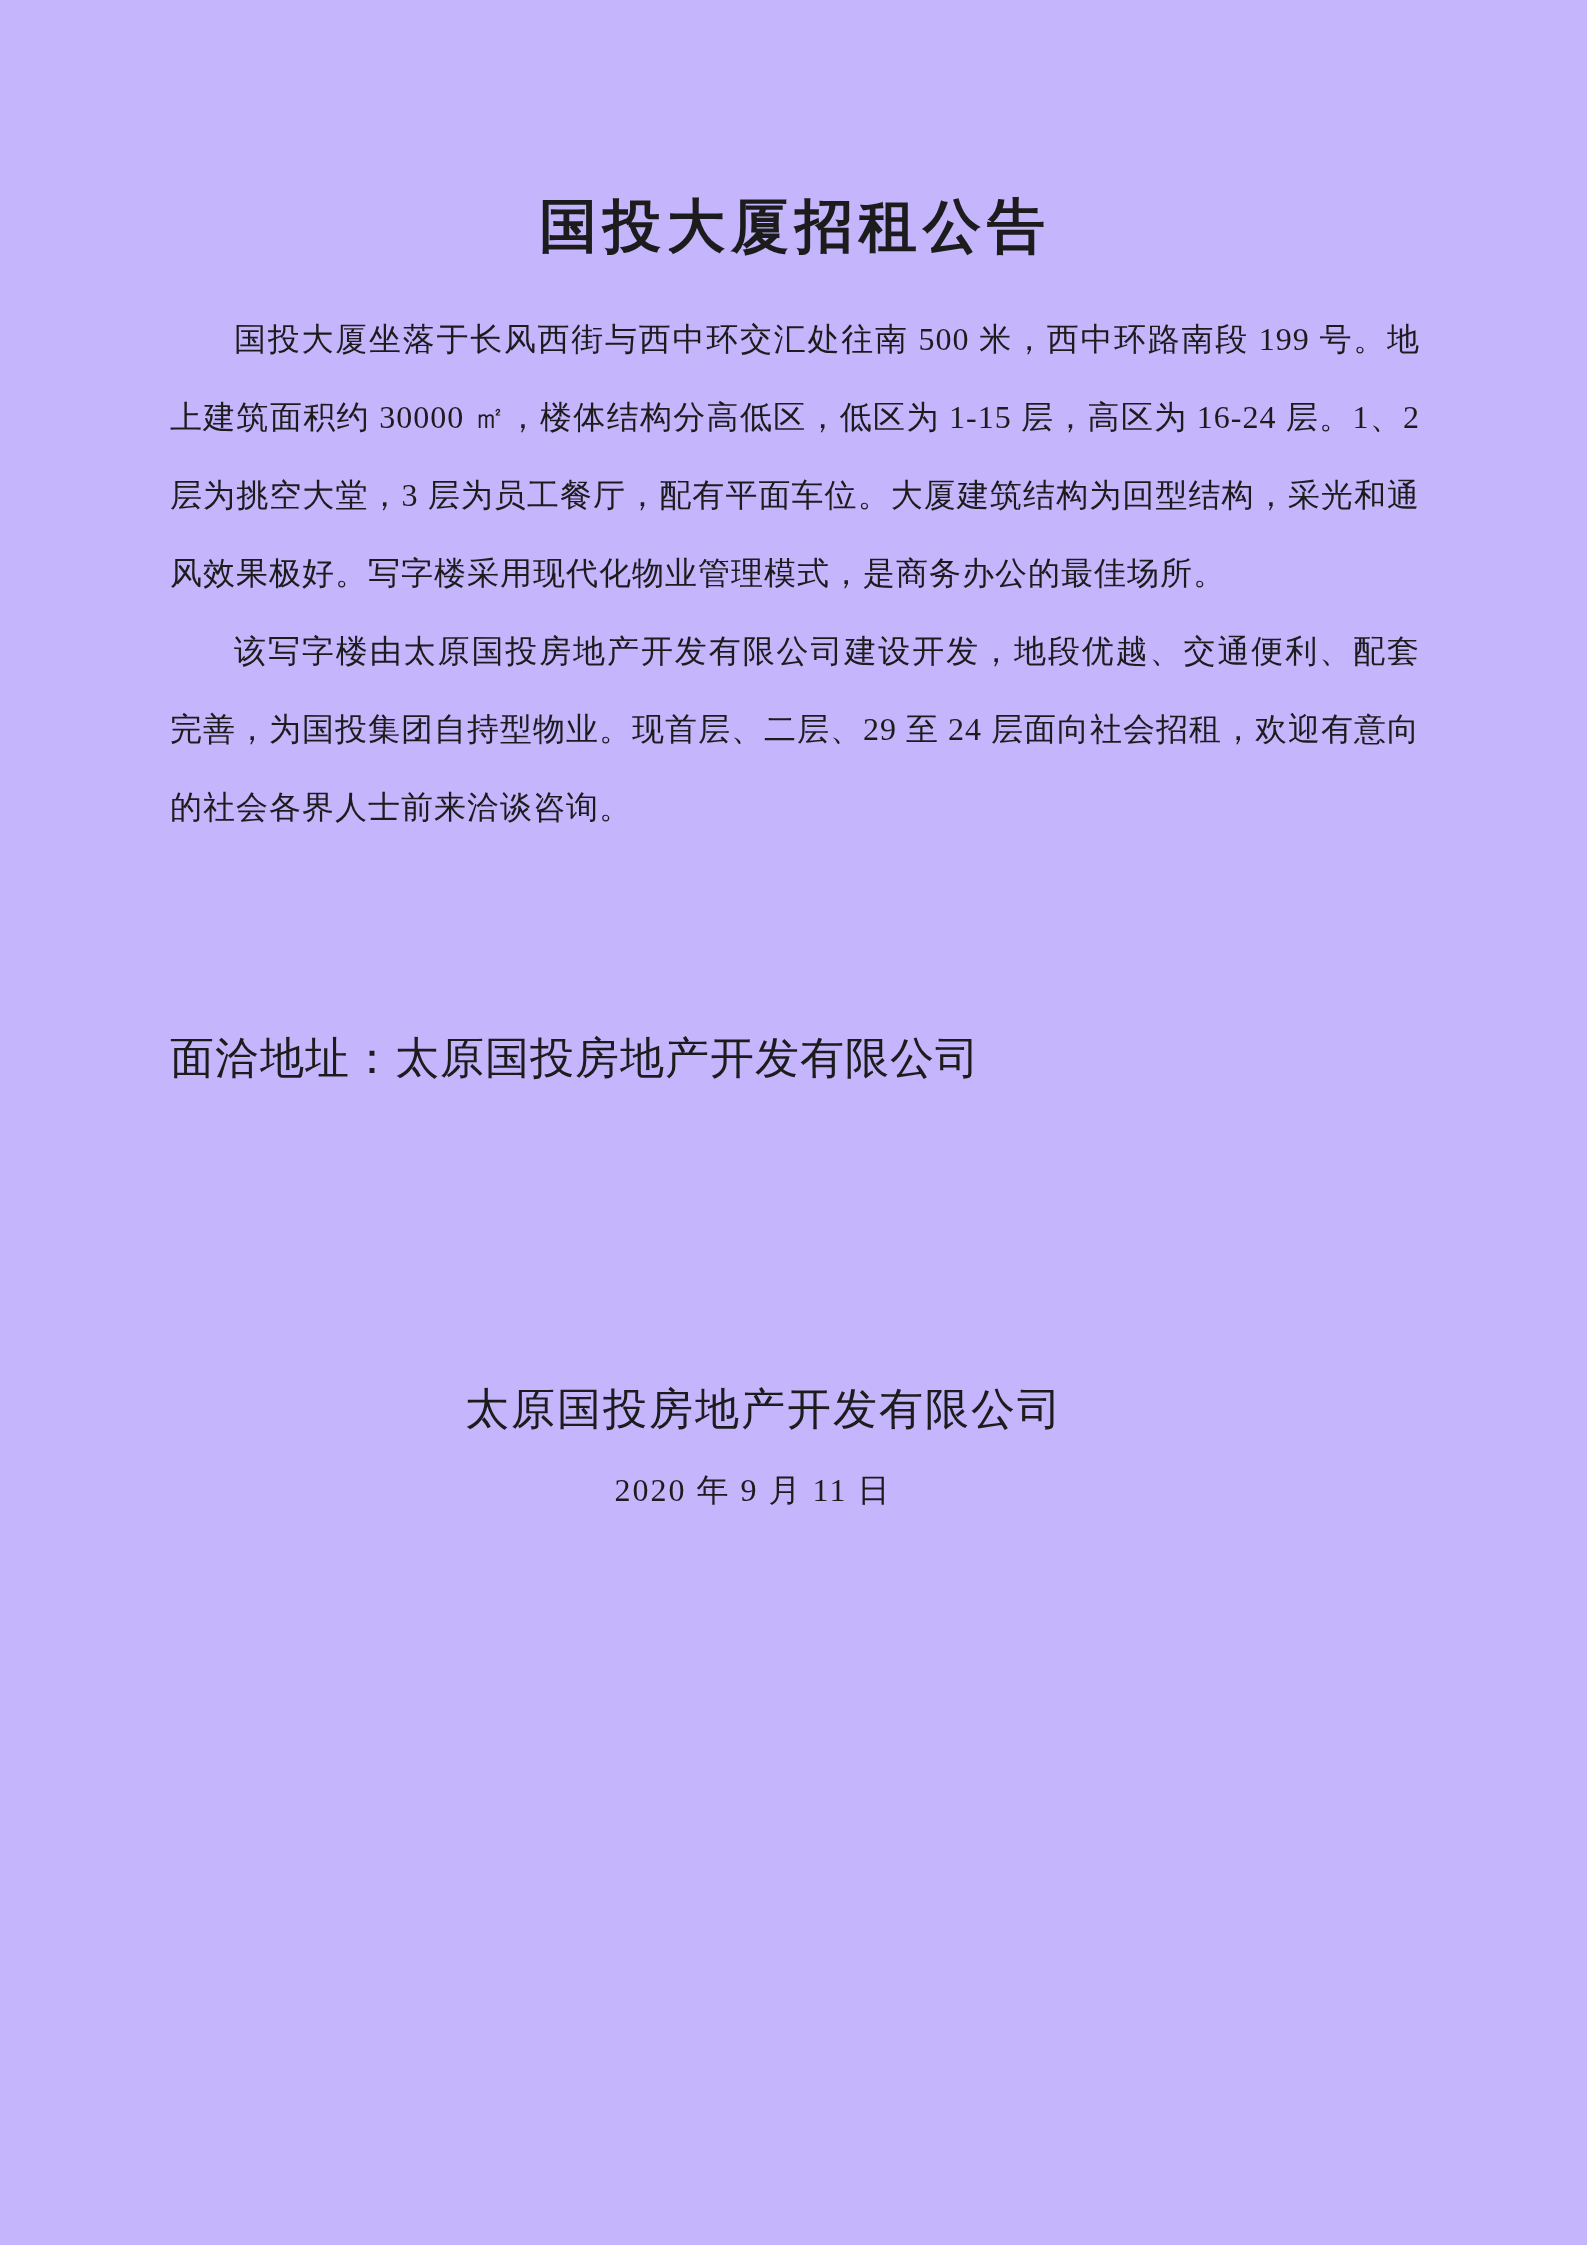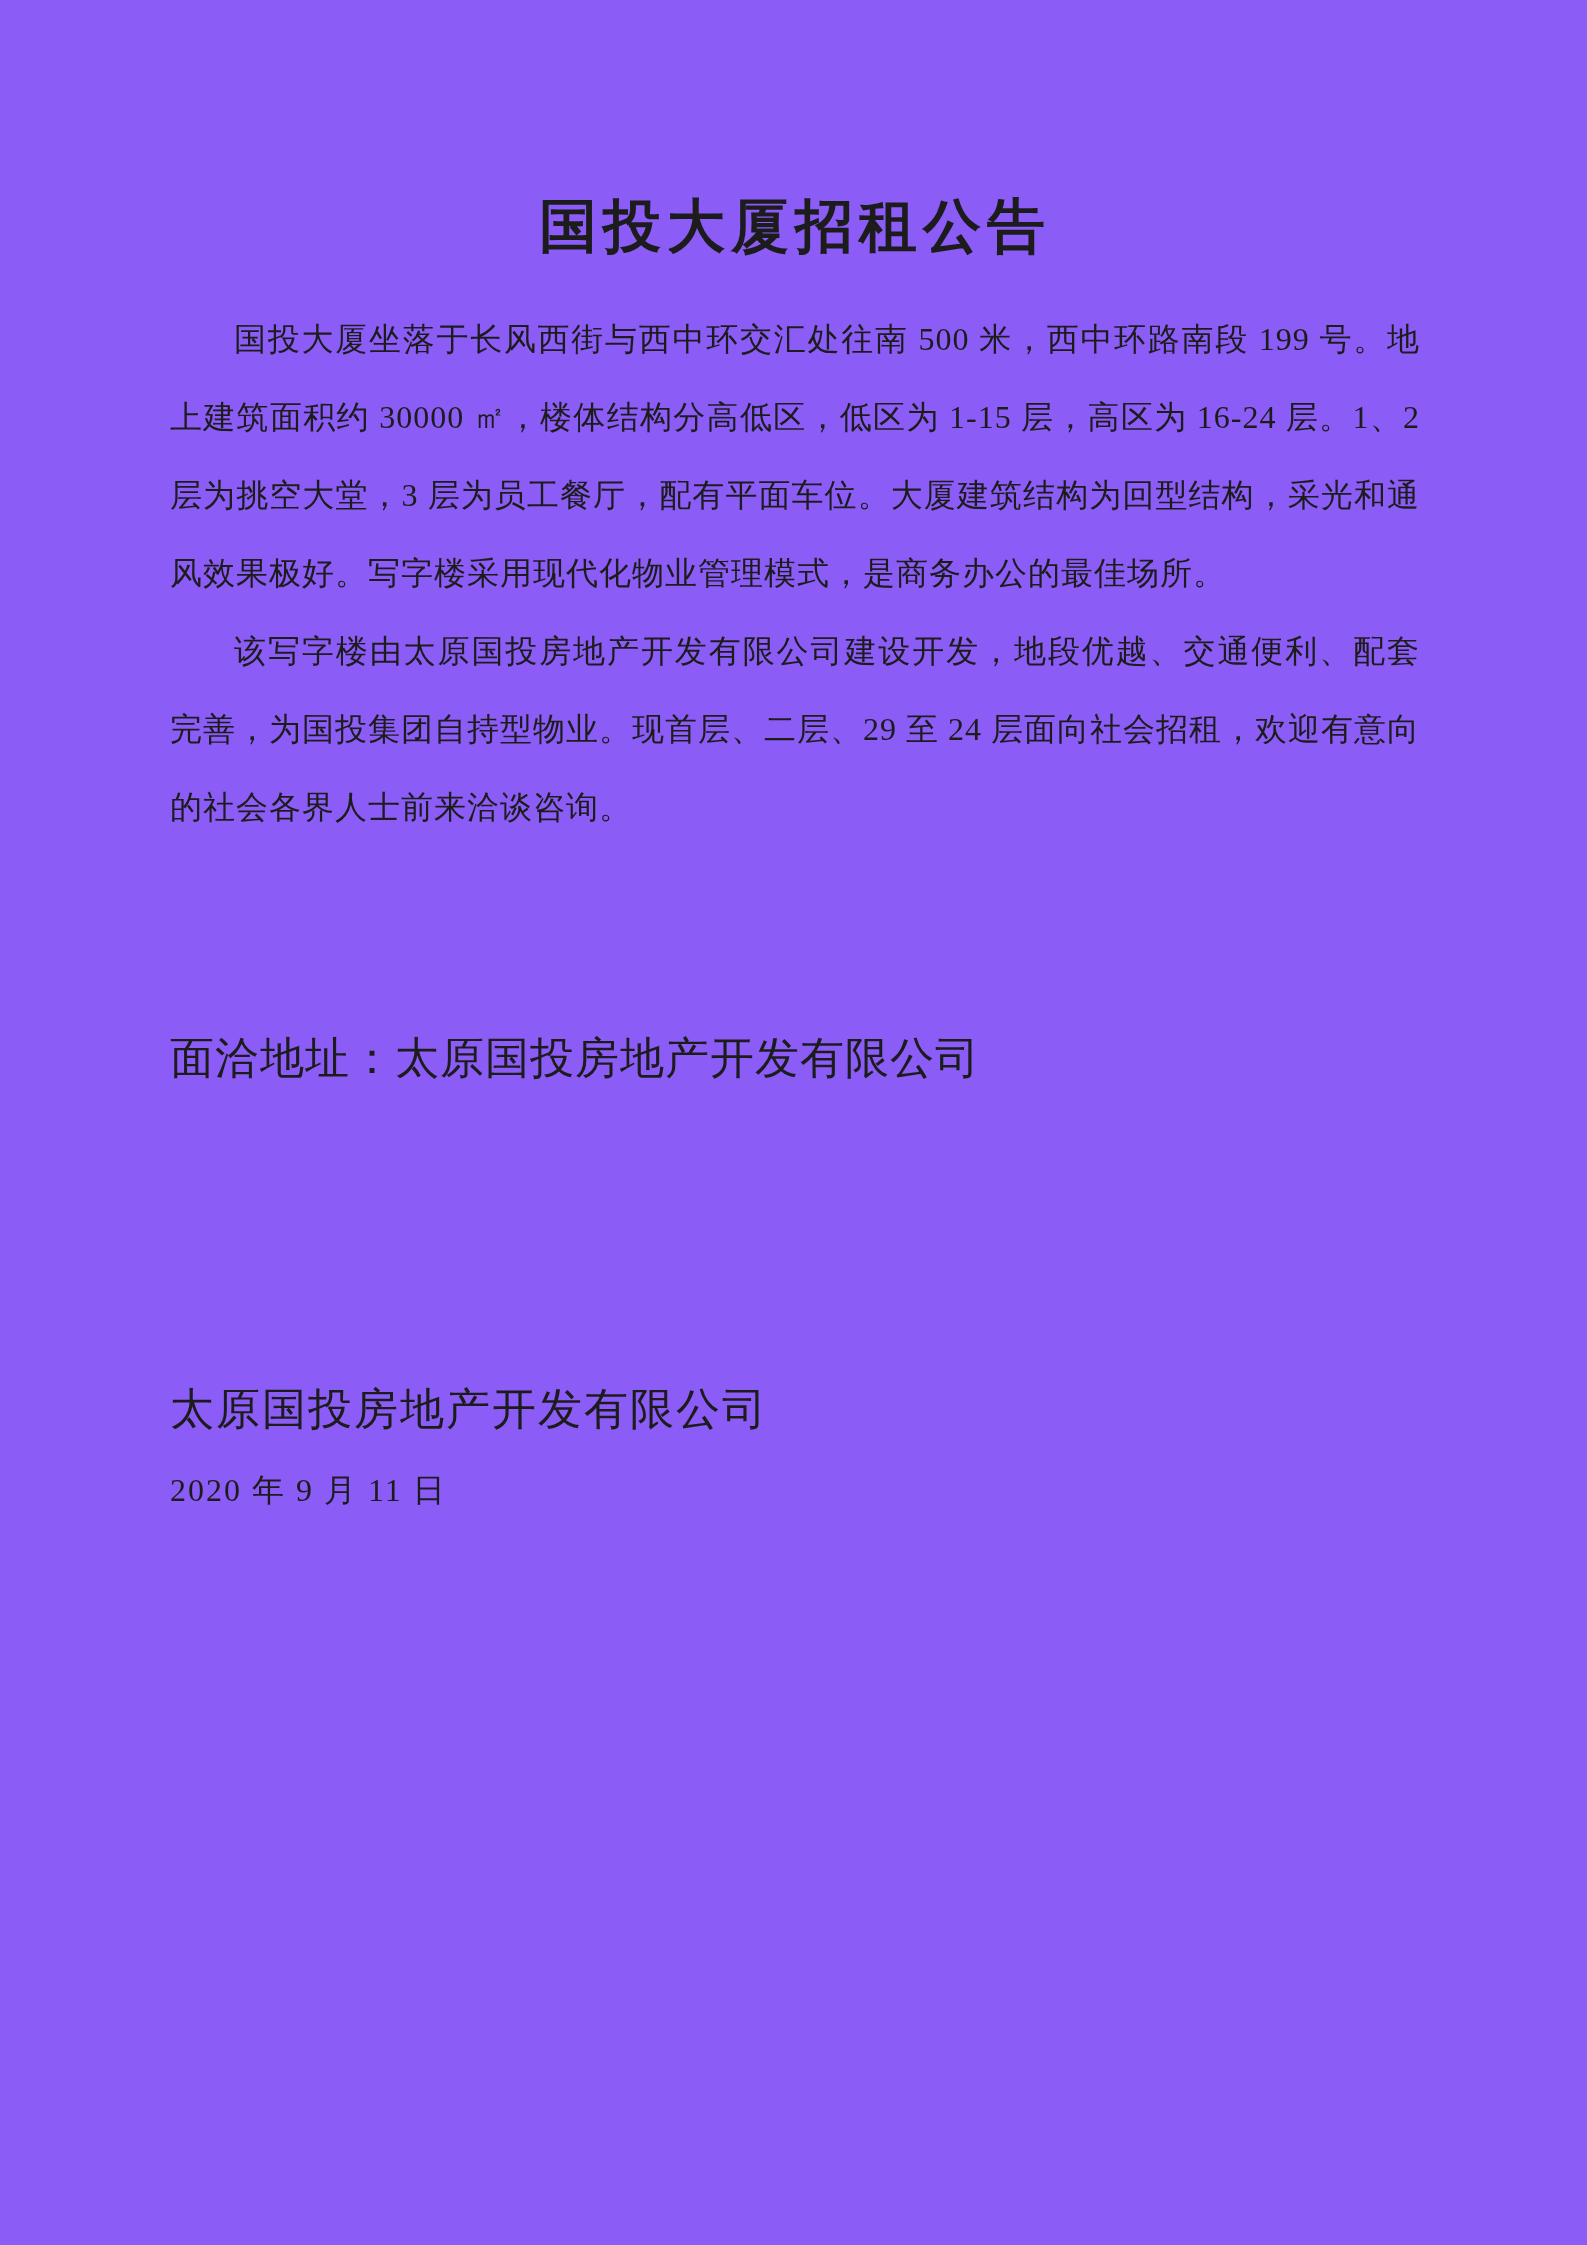"国投大厦招租公告" .page { background: #8b5cf6 -> #c4b5fd }
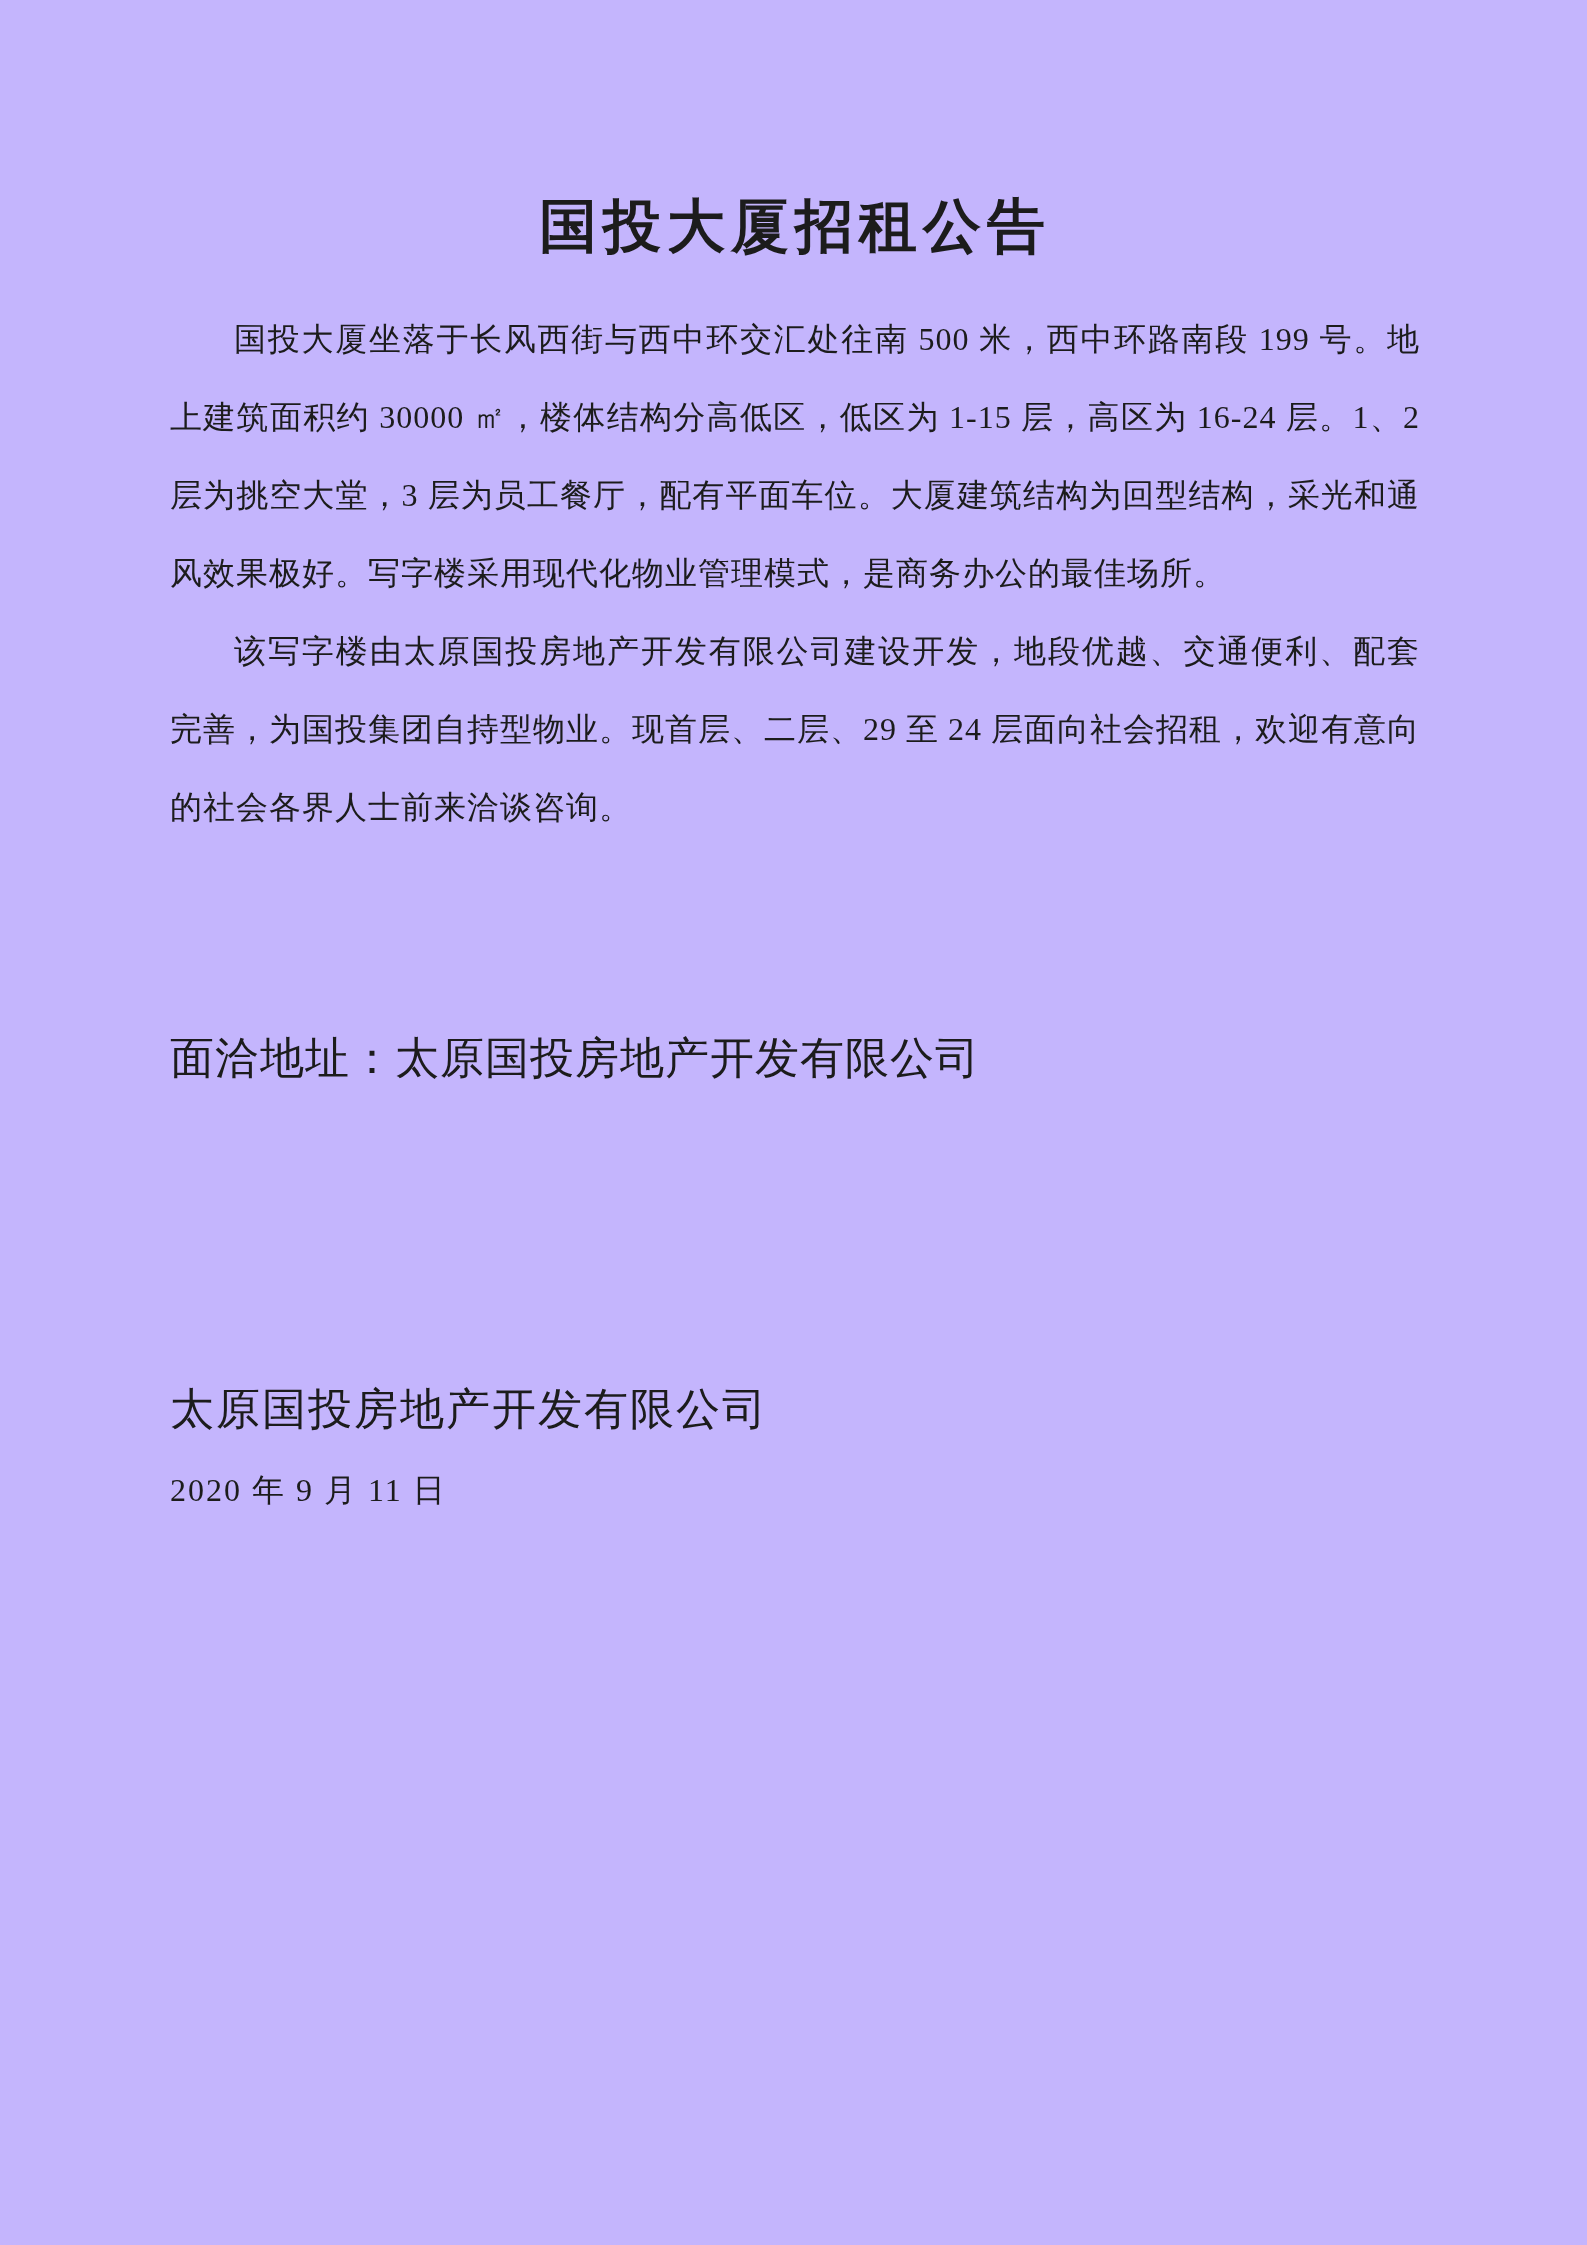"太原国投房地产开发有限公司" .signature-block { text-align: left -> center }
